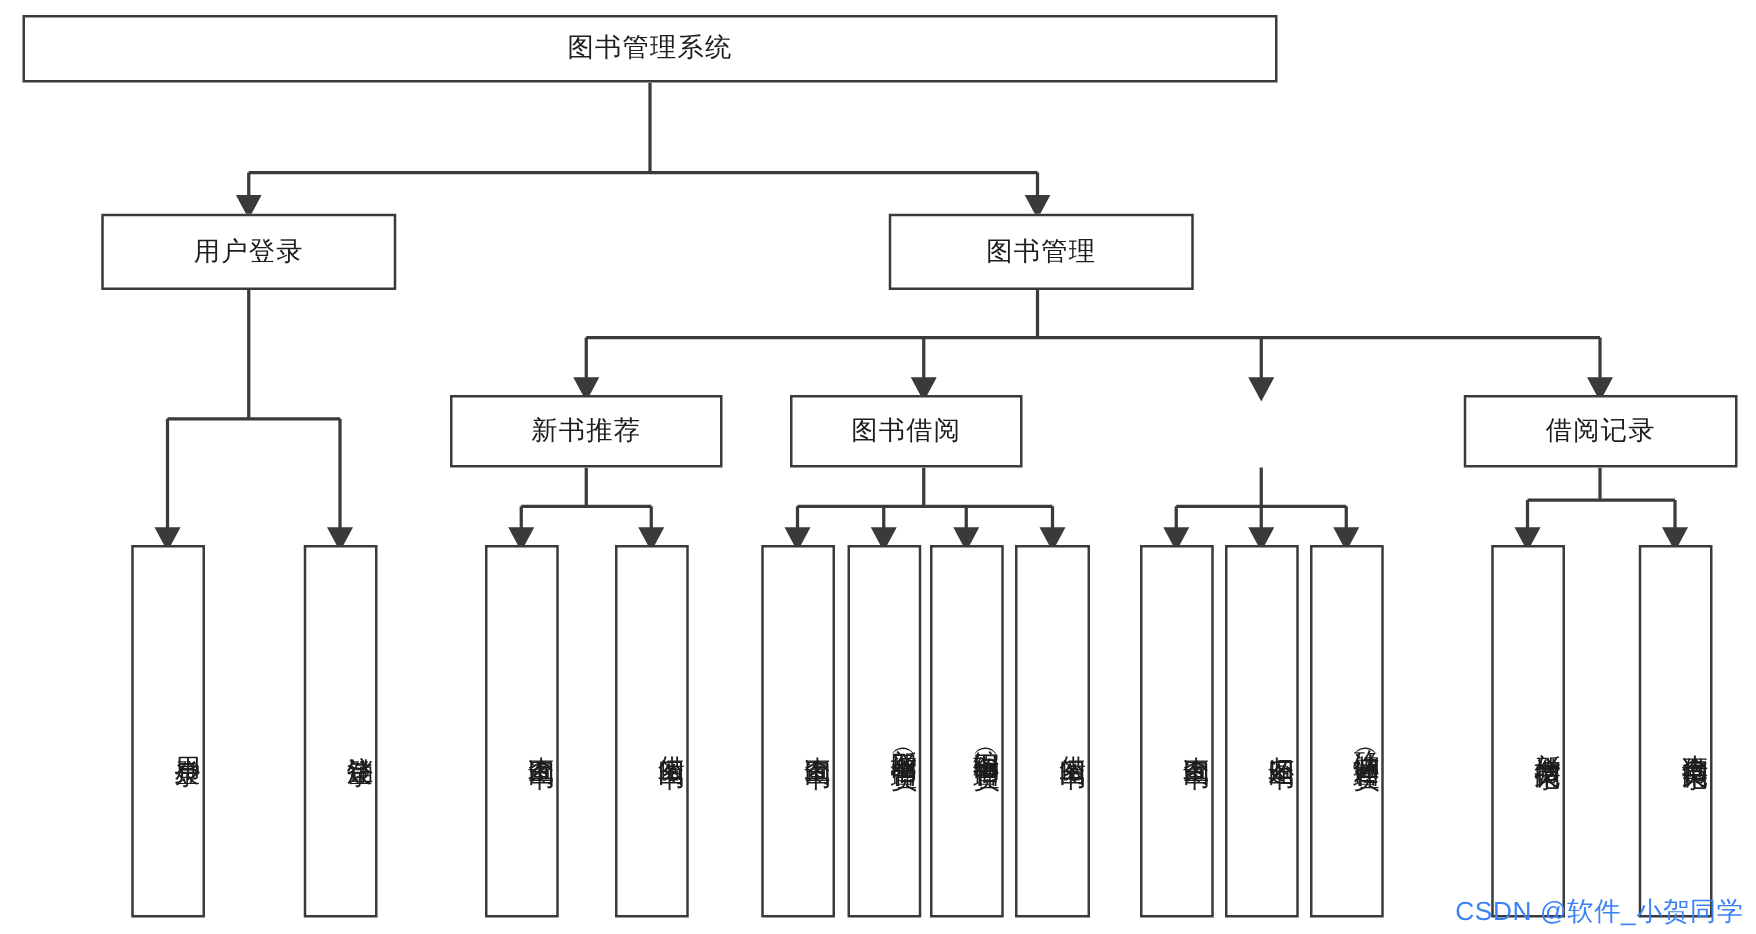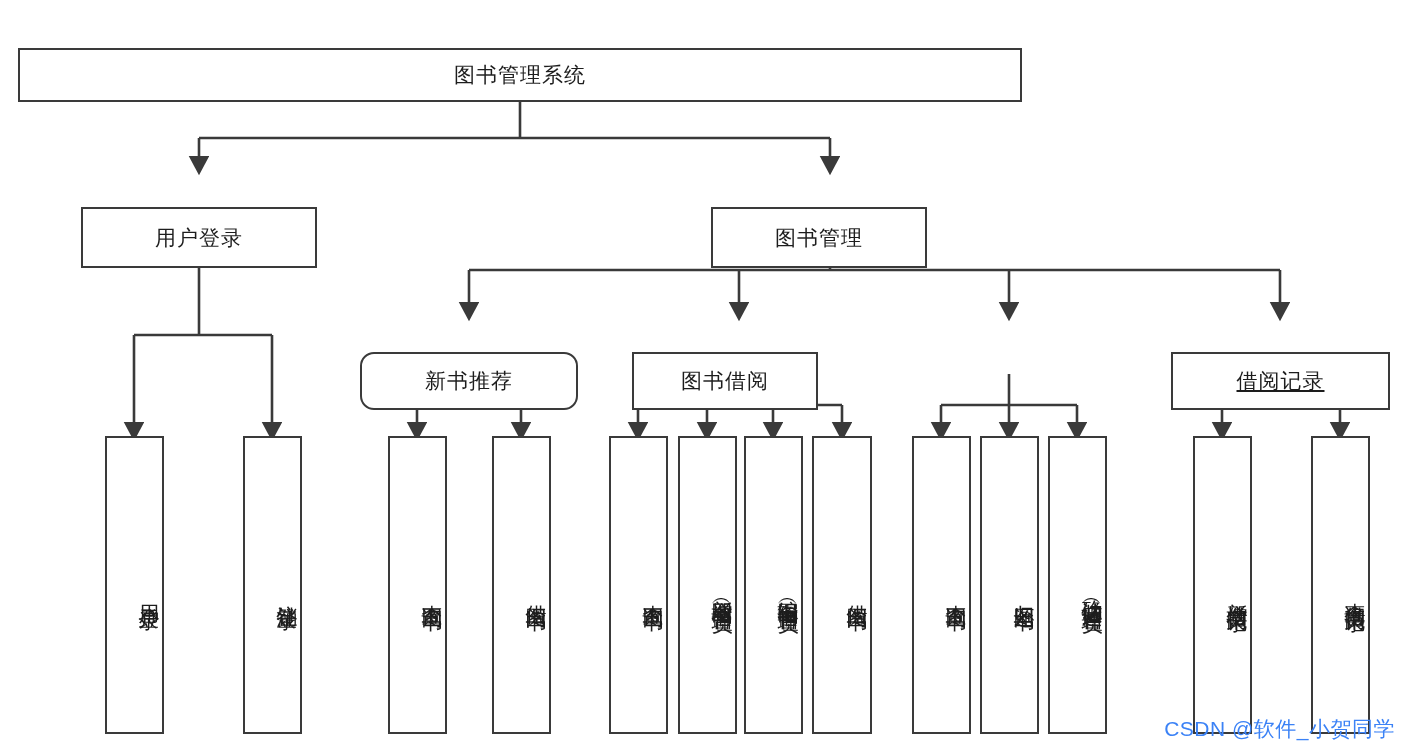"图书管理系统" .node-h { margin-top: 36px -> none }
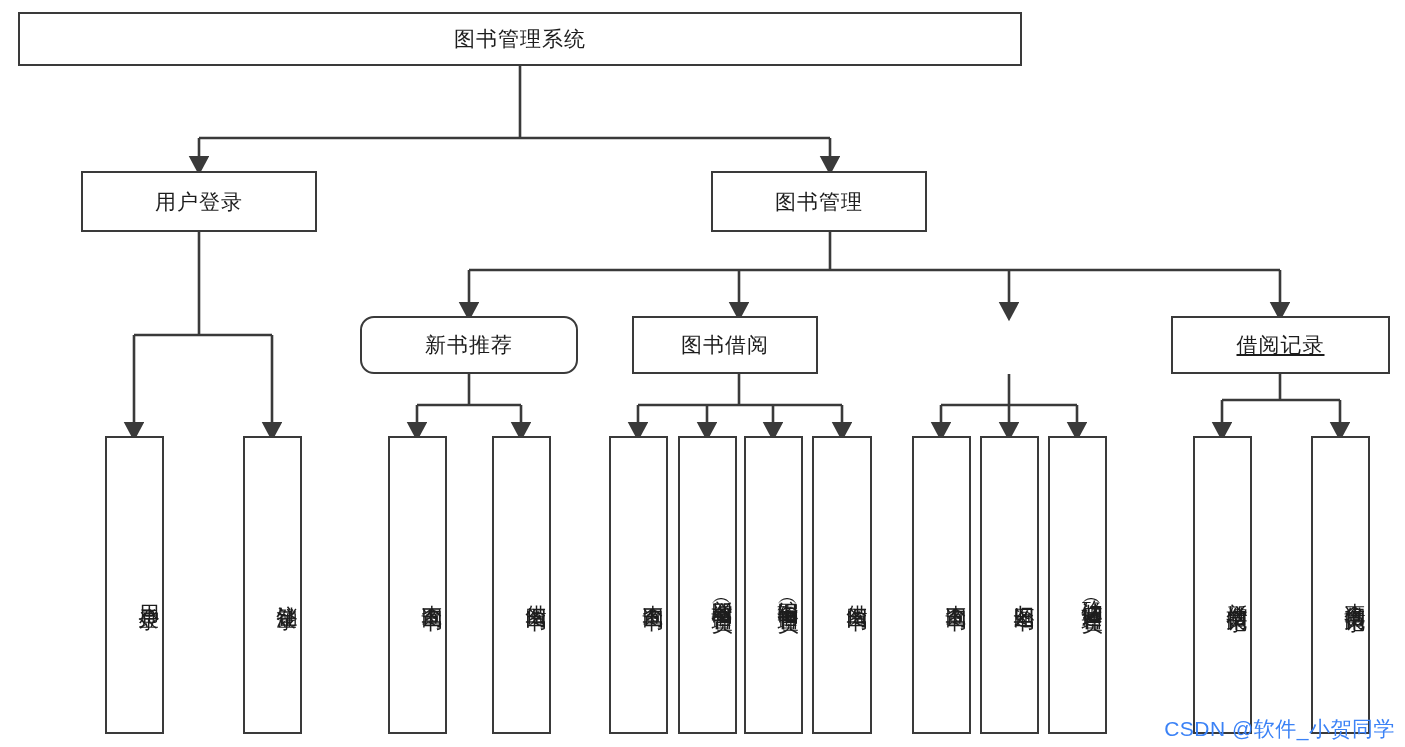"图书管理" div.node { width: 216px -> 244px }
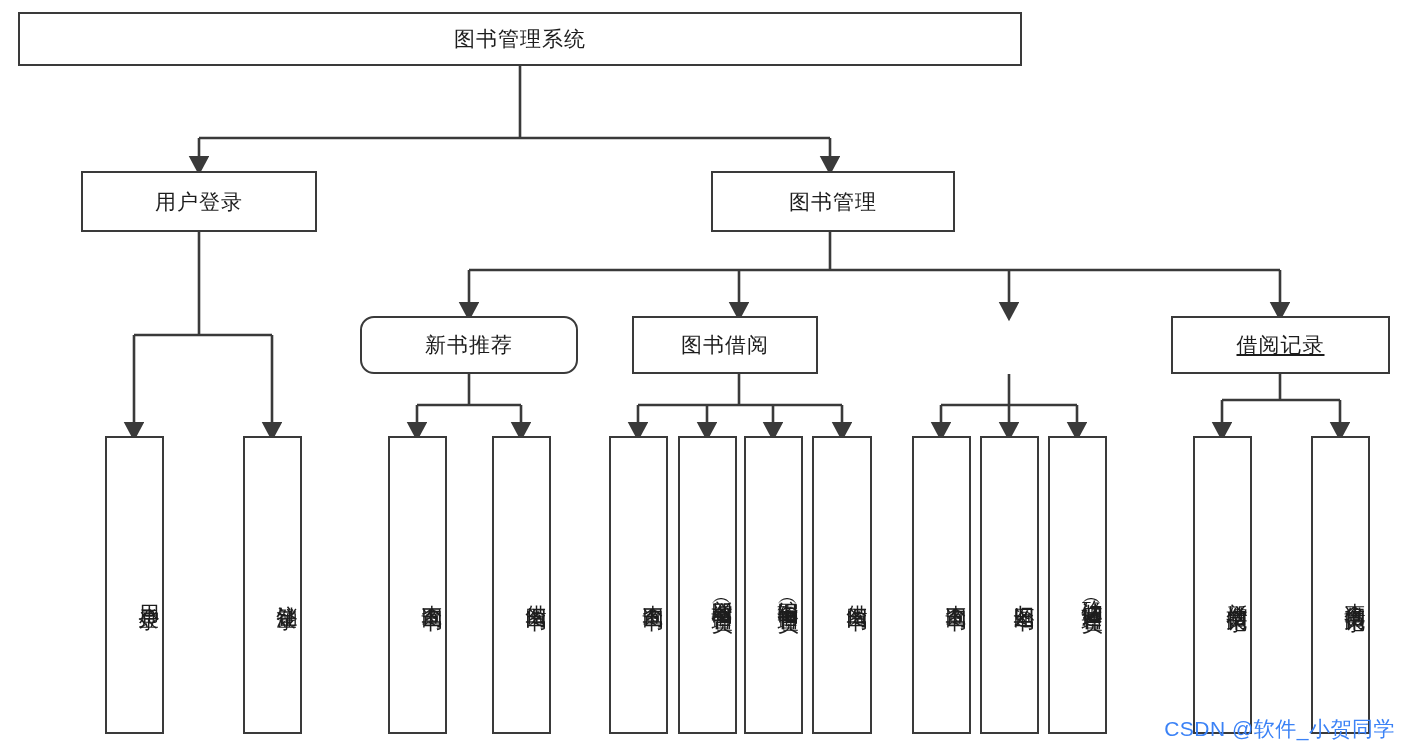"新书推荐" div.node { border-radius: 14px -> none }
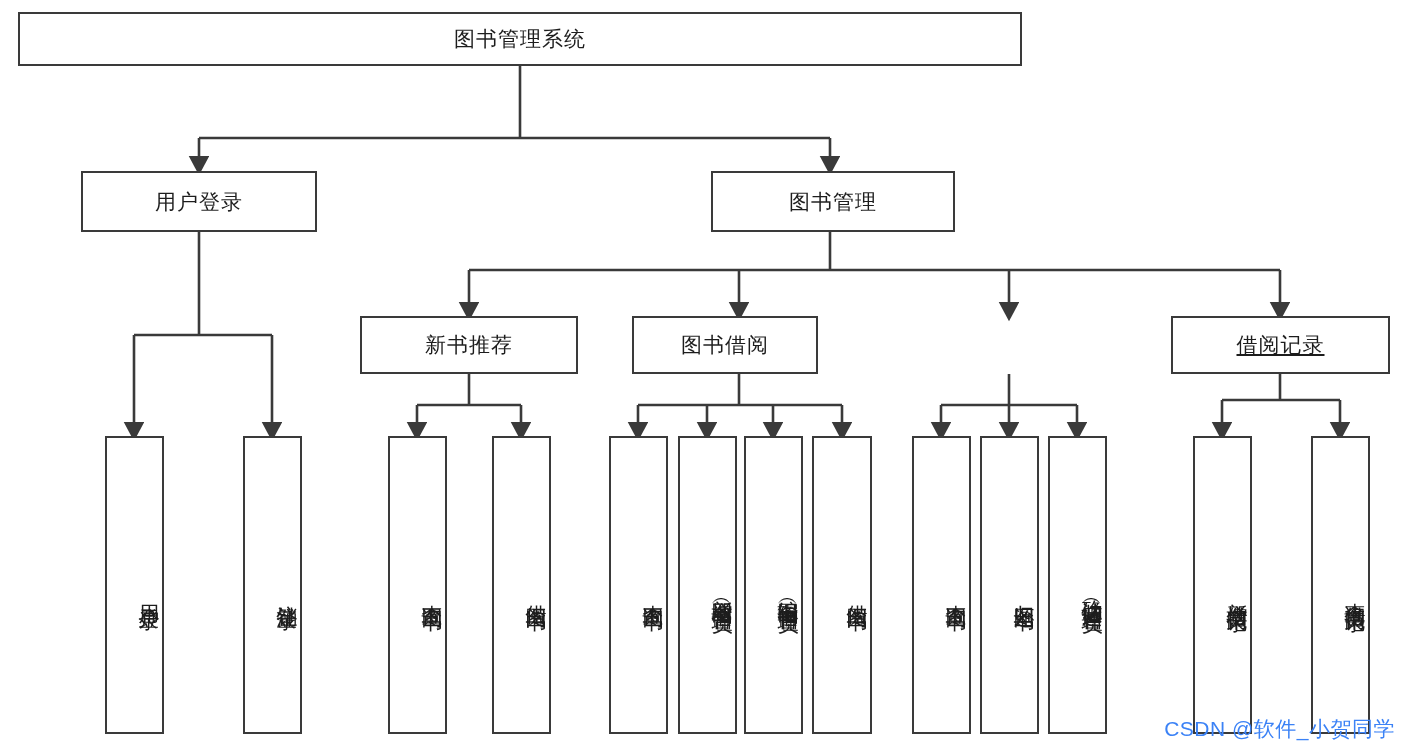"借阅记录" div.node { text-decoration: underline -> none }
